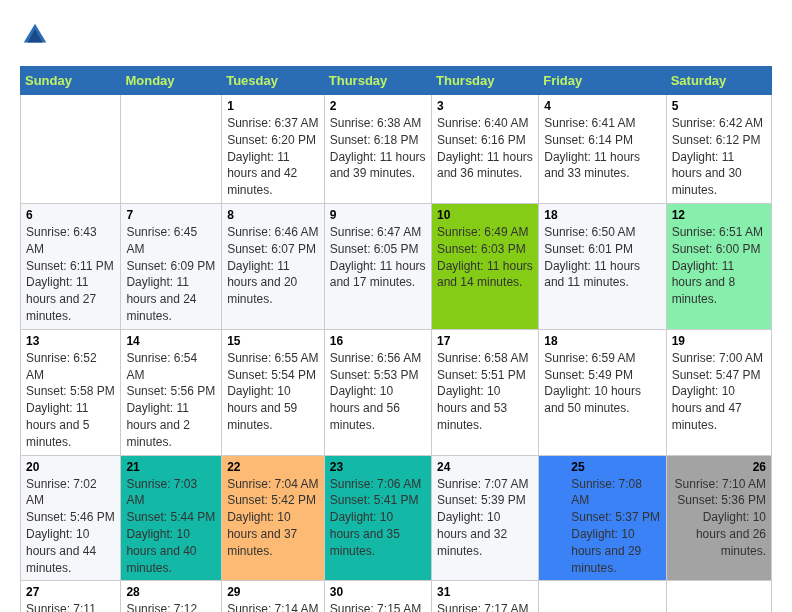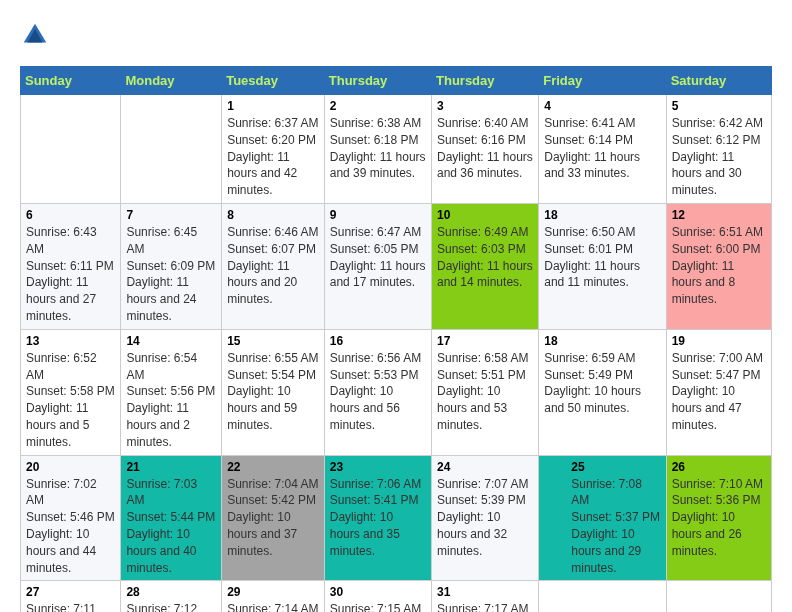"12" td { background: #fca5a5 -> #86efac }
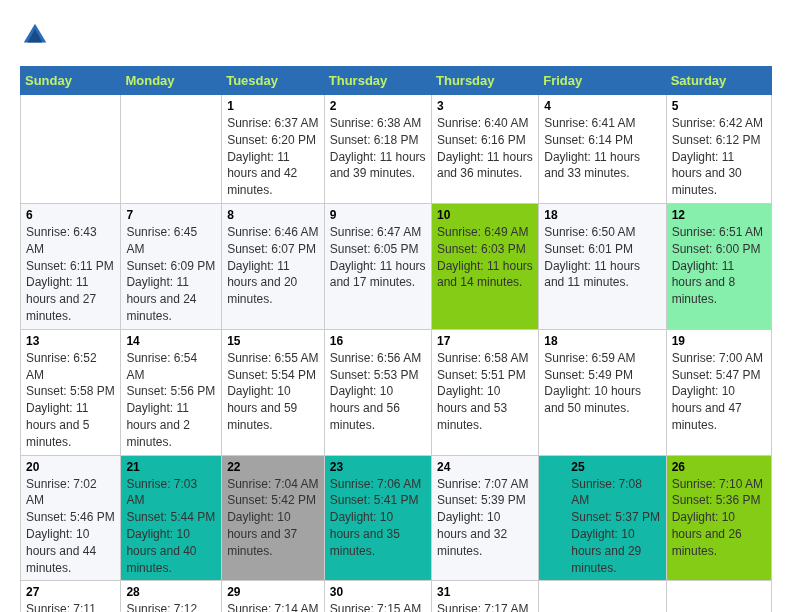"22" td { background: #a3a3a3 -> #fdba74 }
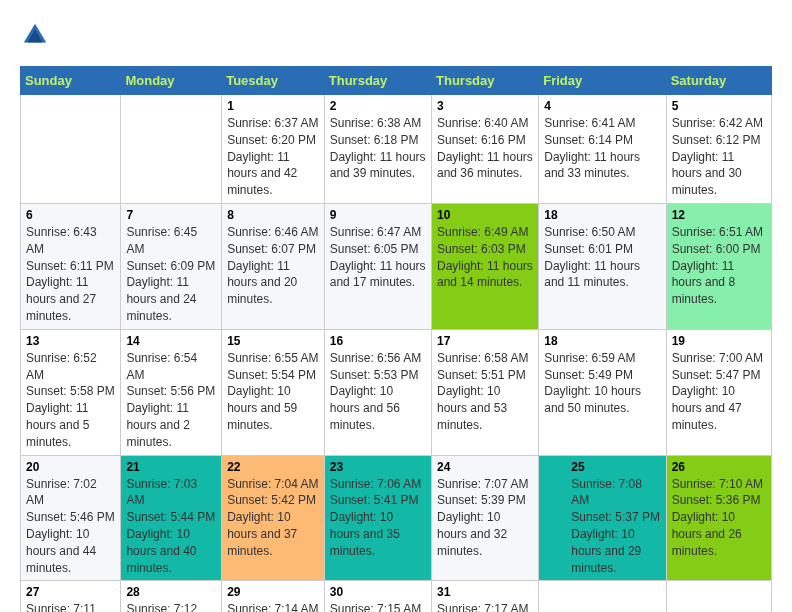"25" td { background: #14b8a6 -> #3b82f6 }
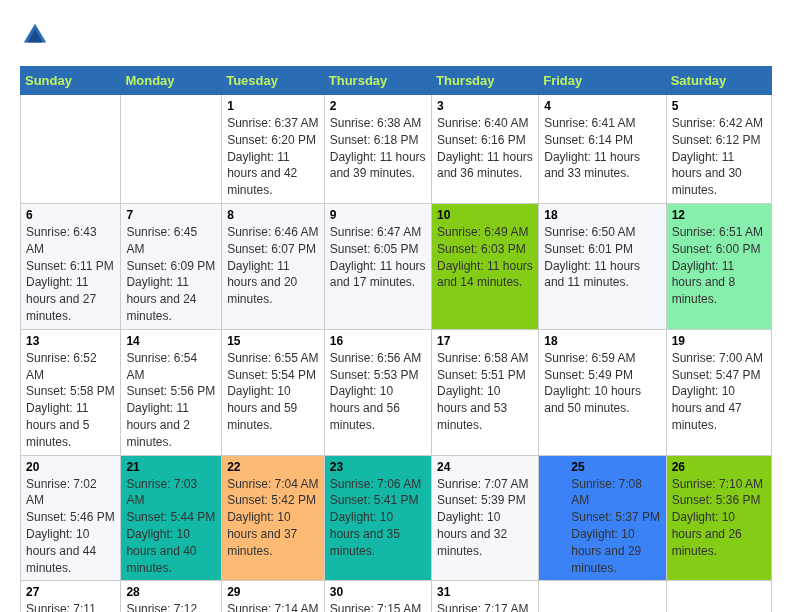"26" td { background: #84cc16 -> #a3a3a3; text-align: none -> right }
